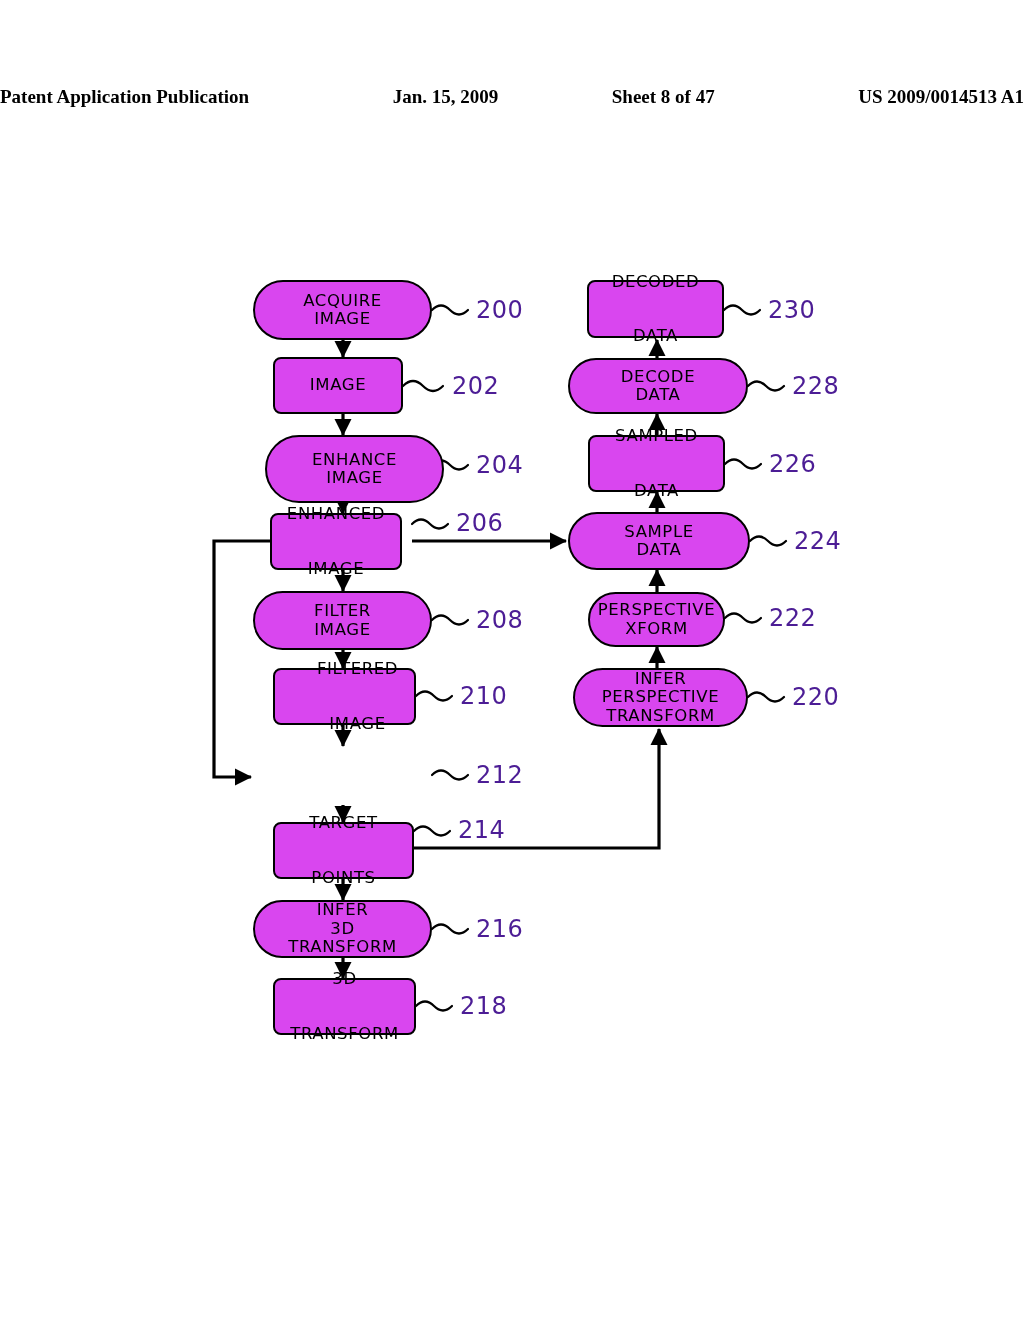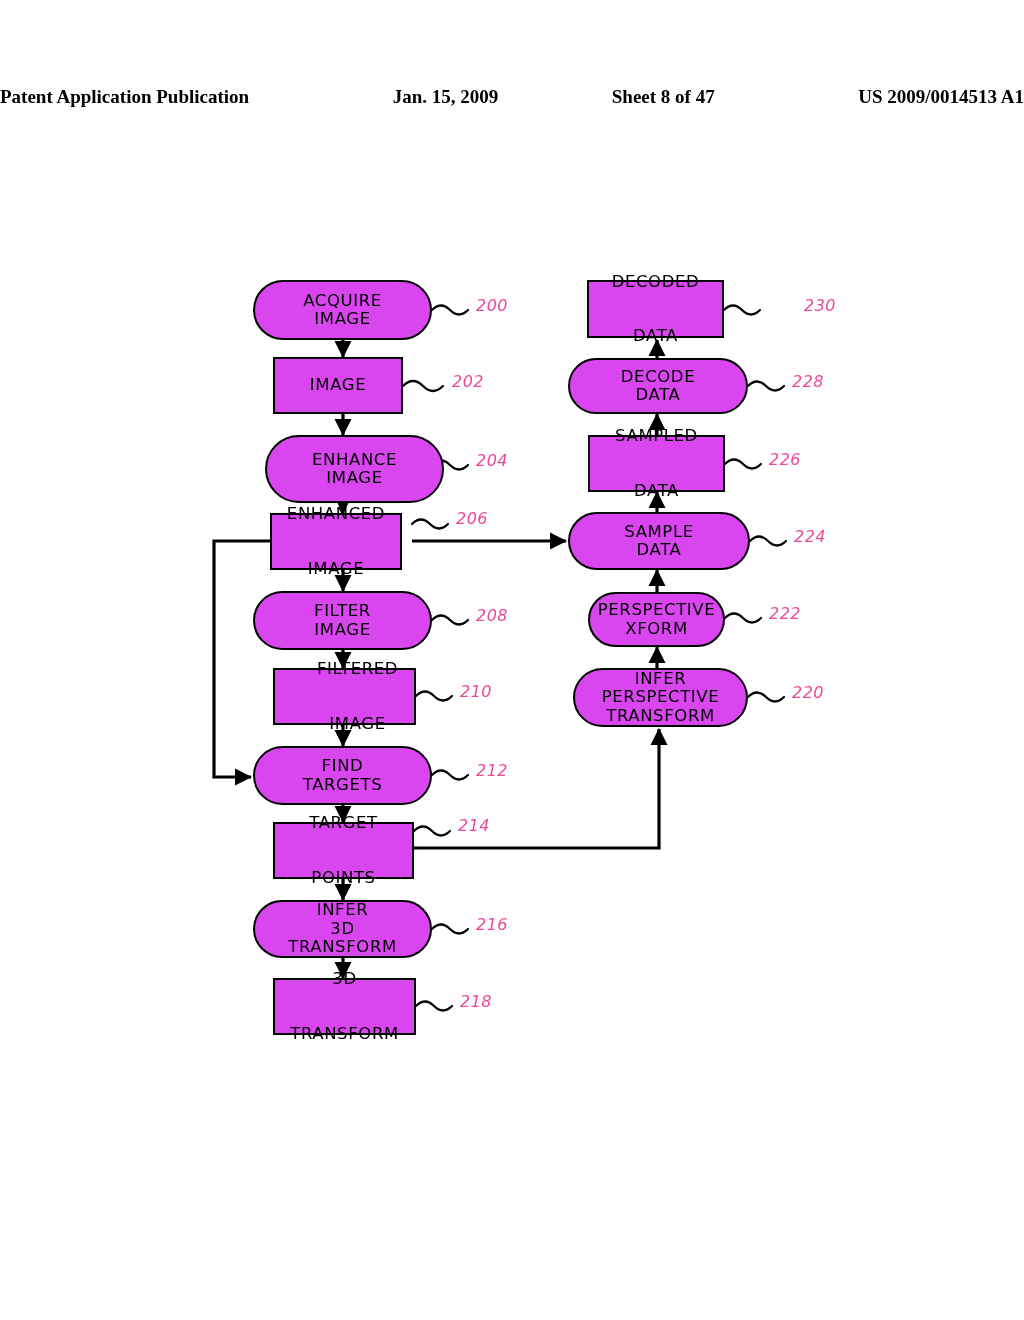"DECODED" .node.data { border-radius: 0 -> 8px }
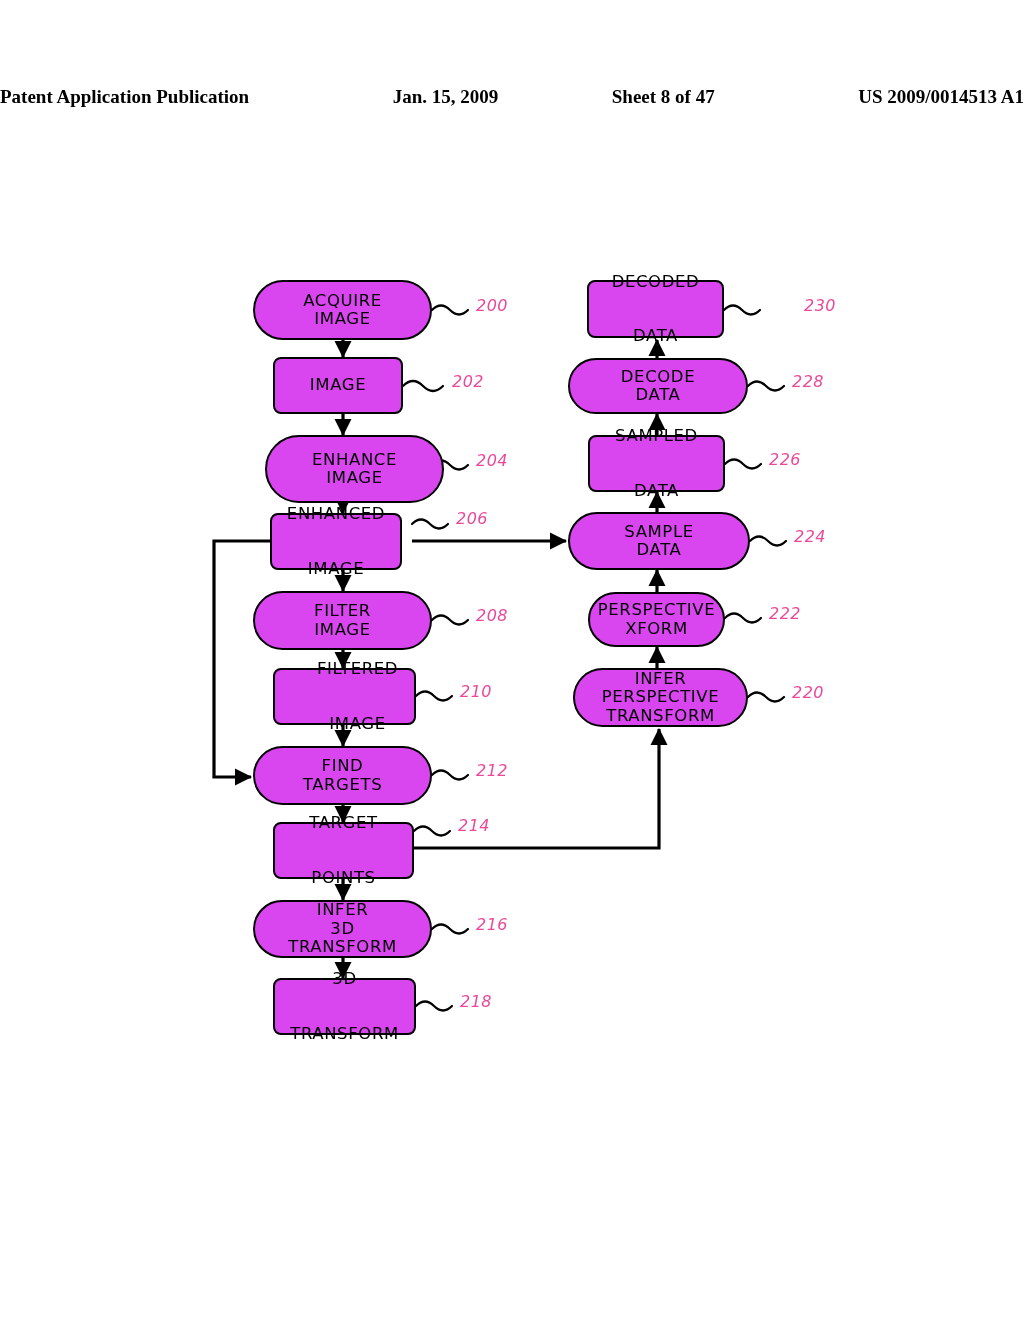"200" .refnum { color: #ec4899 -> #4c1d95; font-size: 16px -> 24px; font-style: italic -> none }
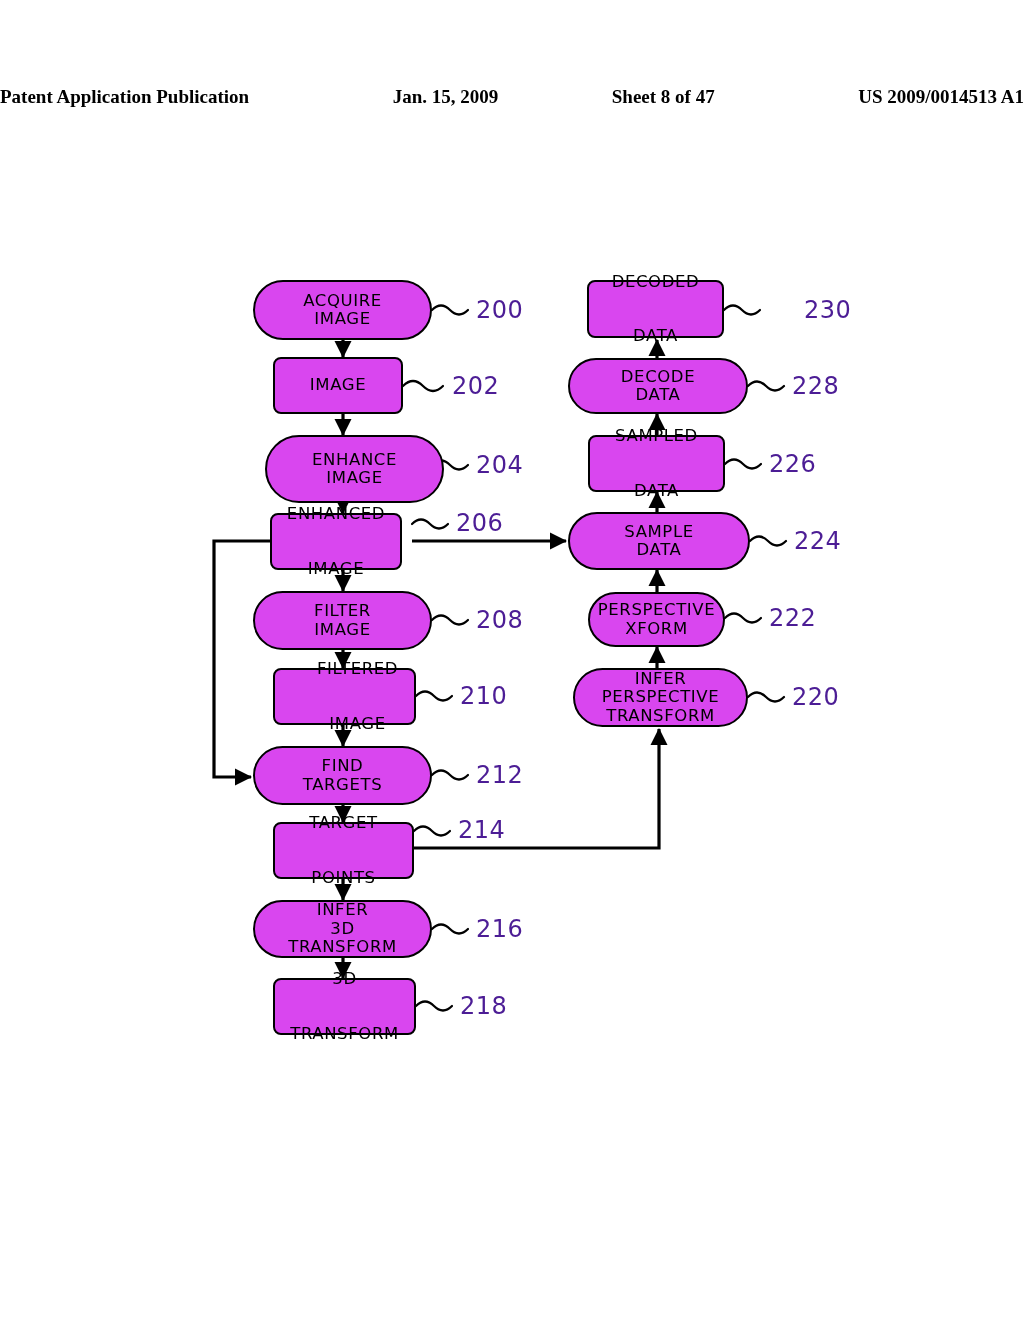"230" div.refnum { margin-left: 36px -> none }
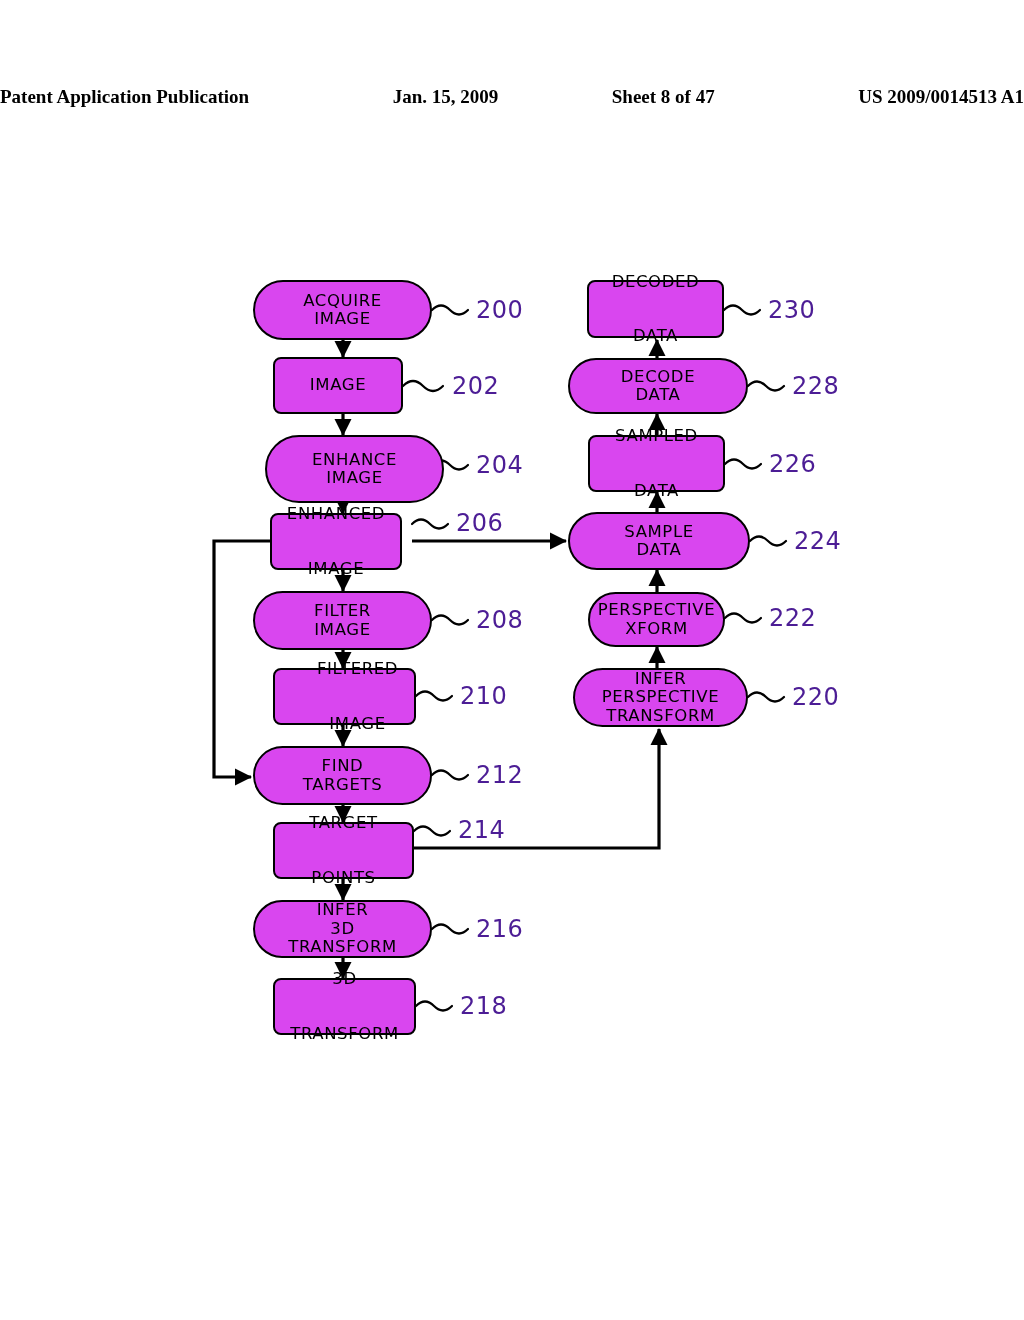"FIND" div.node { html: <div> <span>FIND</span> <span>TARGETS</span> </div> -> none }
